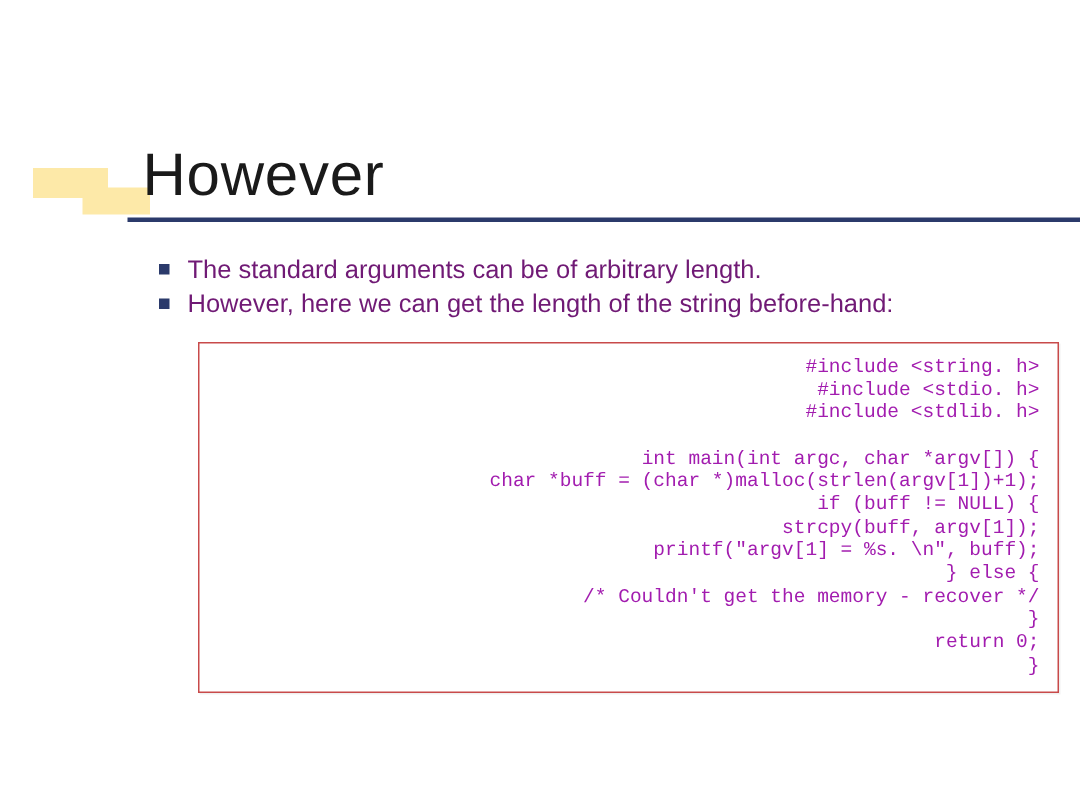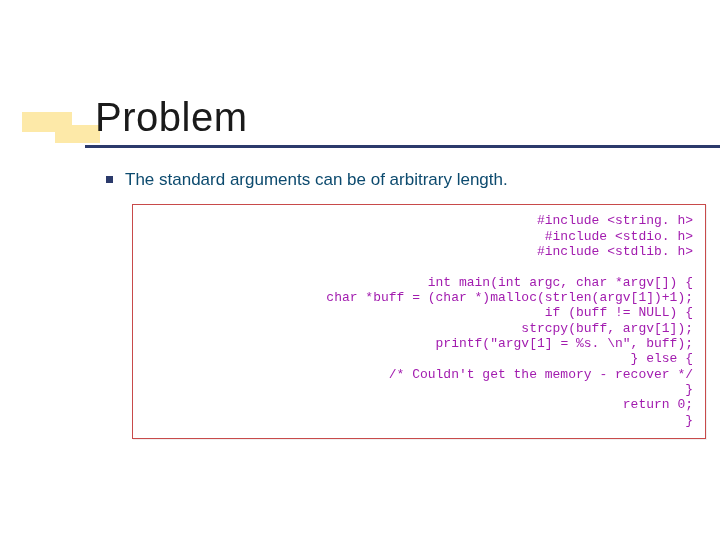"Problem" div.slide-title { text: Problem -> However }
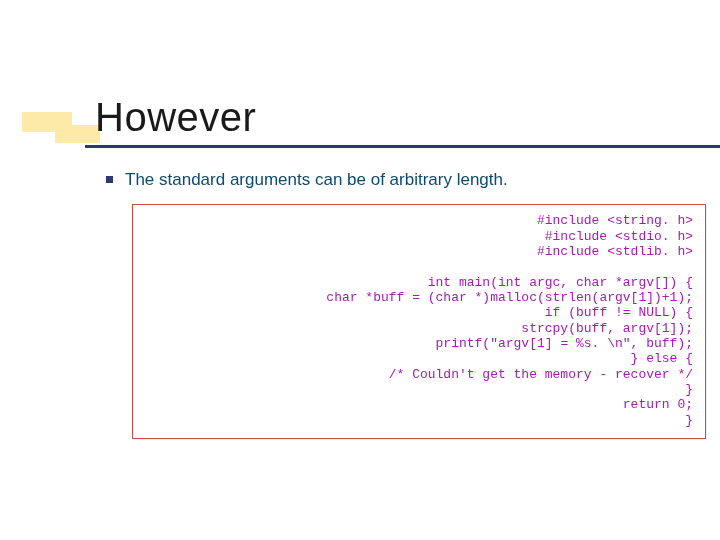"The standard arguments can be" .l2 .text { color: #0c4a6e -> #701a75 }
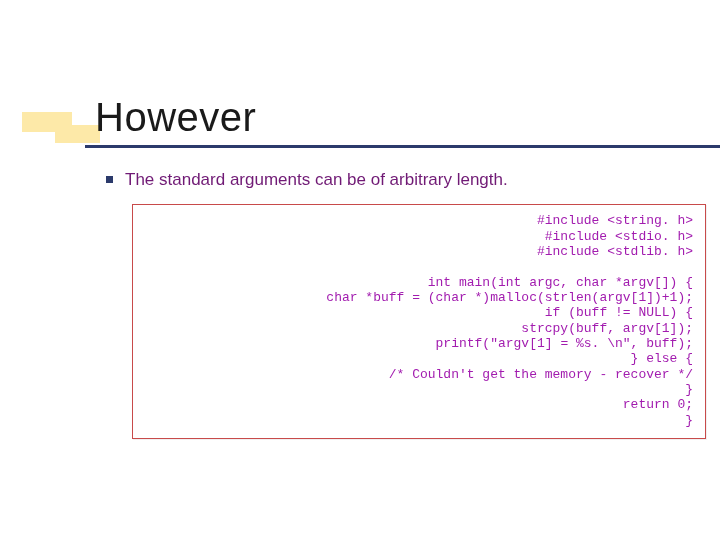"However, here we can get" div.l2 { html: none -> <div> <div></div> <div>However, here we can get the length of the string before-hand:</div> </div> }
